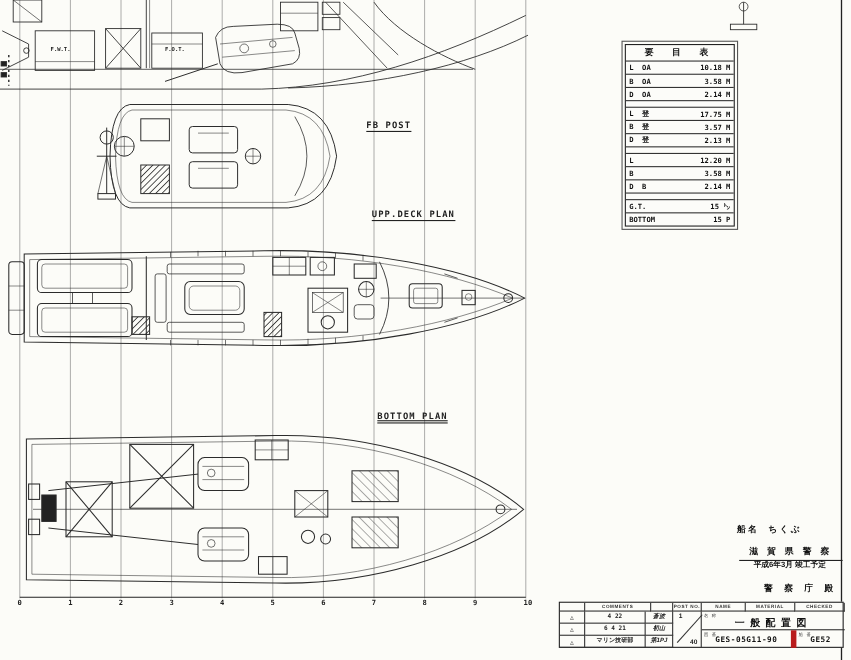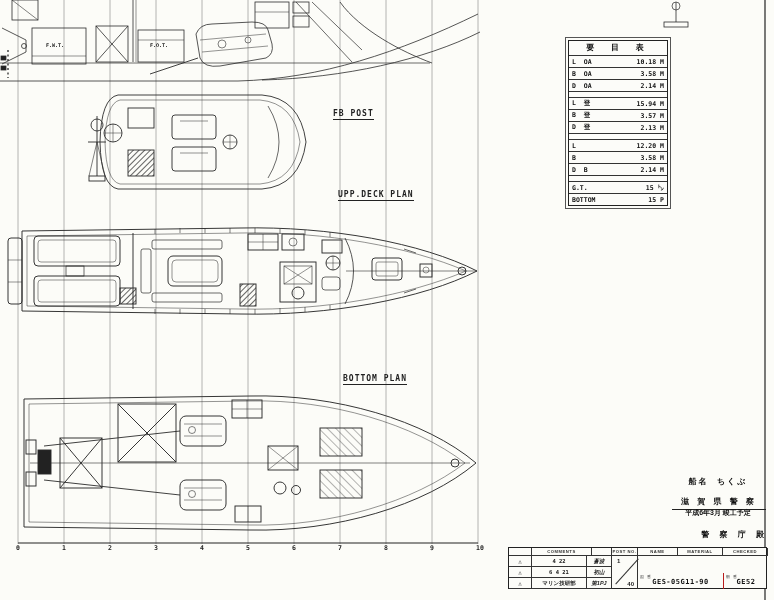"15.94 M" span { text: 15.94 -> 17.75 }
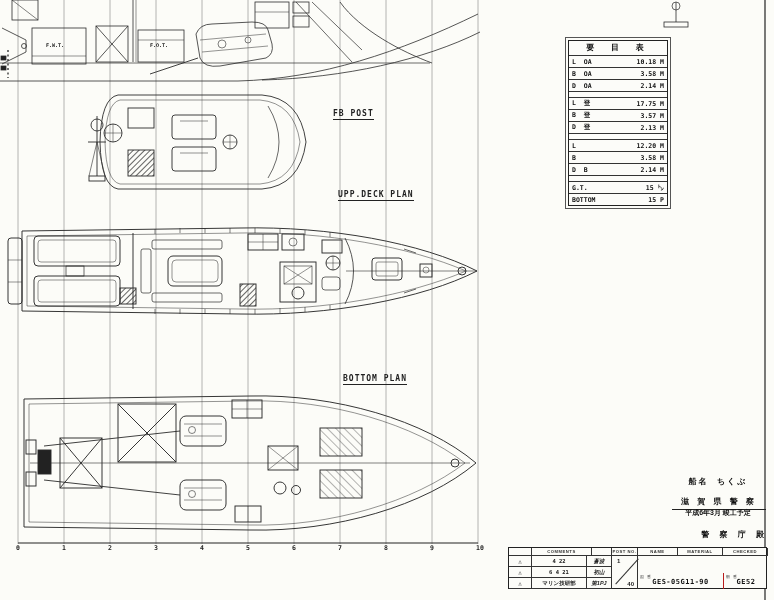"BOTTOM PLAN" div.lbl { text-decoration: none -> underline }
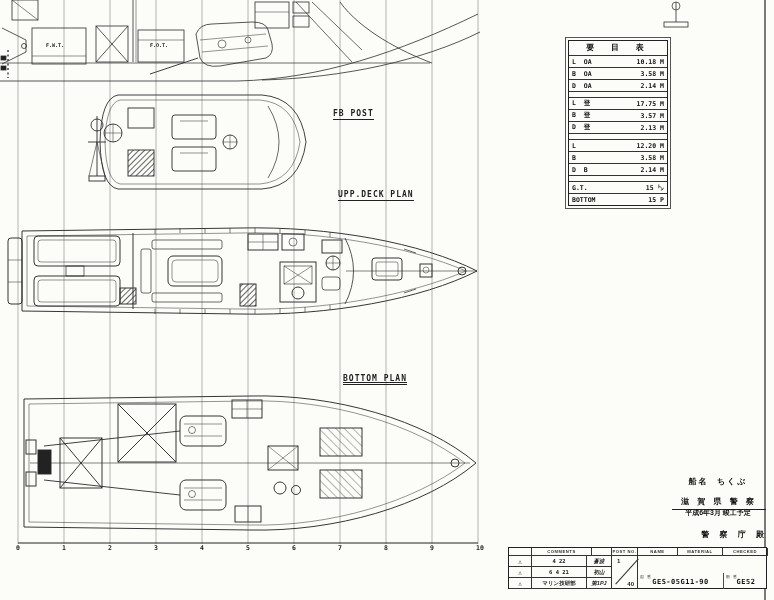"船名 ちくぶ" div.ship-info { text-align: center -> left }
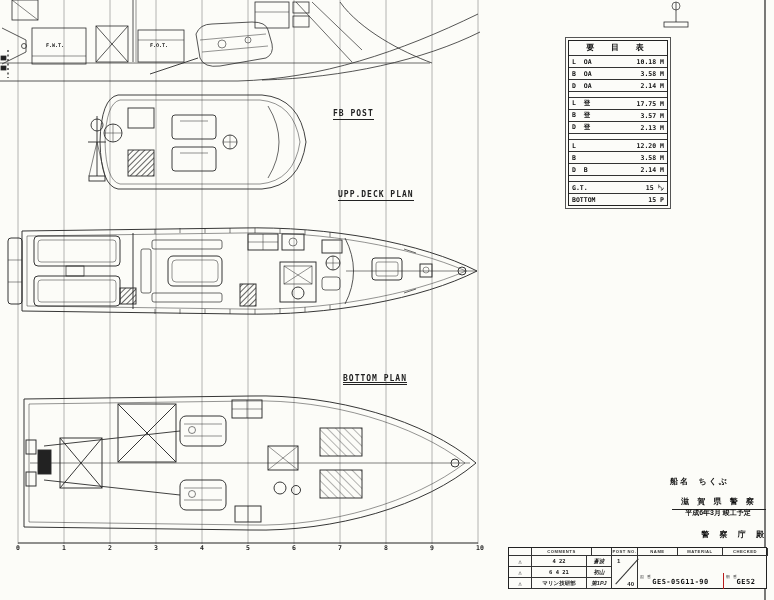"警 察 庁 殿" div.ship-info { text-align: right -> center }
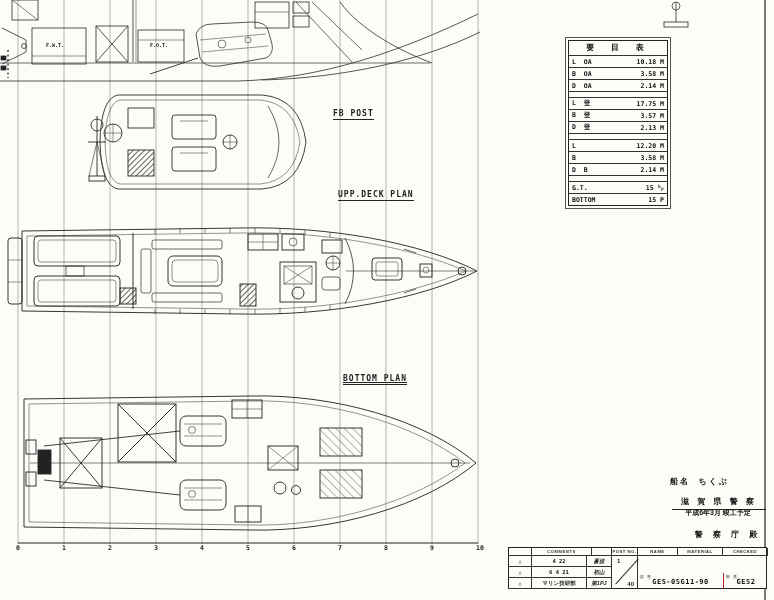"一般配置図" div.tb-title-cell { html: none -> <div> <span>名 称</span> <span>一般配置図</span> </div> }
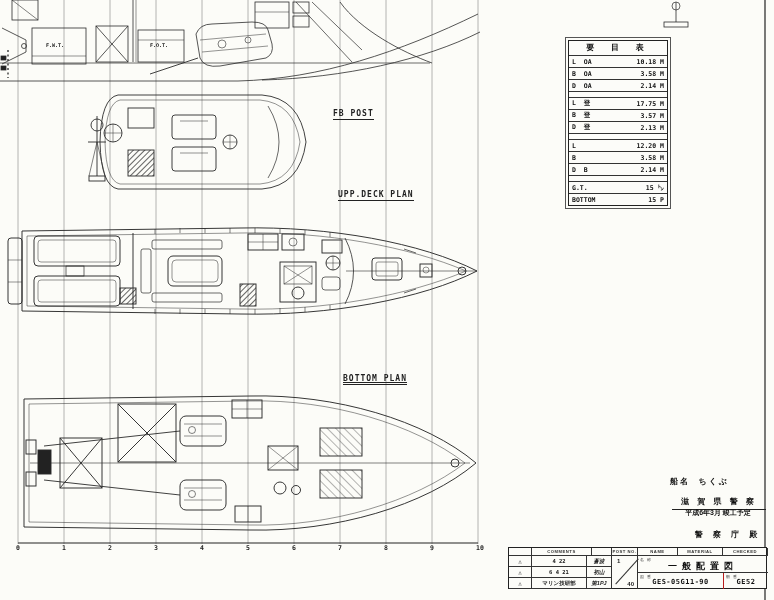"GES-05G11-90" .tb-dwg-cell { border-right: 1px solid #b91c1c -> 5px solid #b91c1c }
